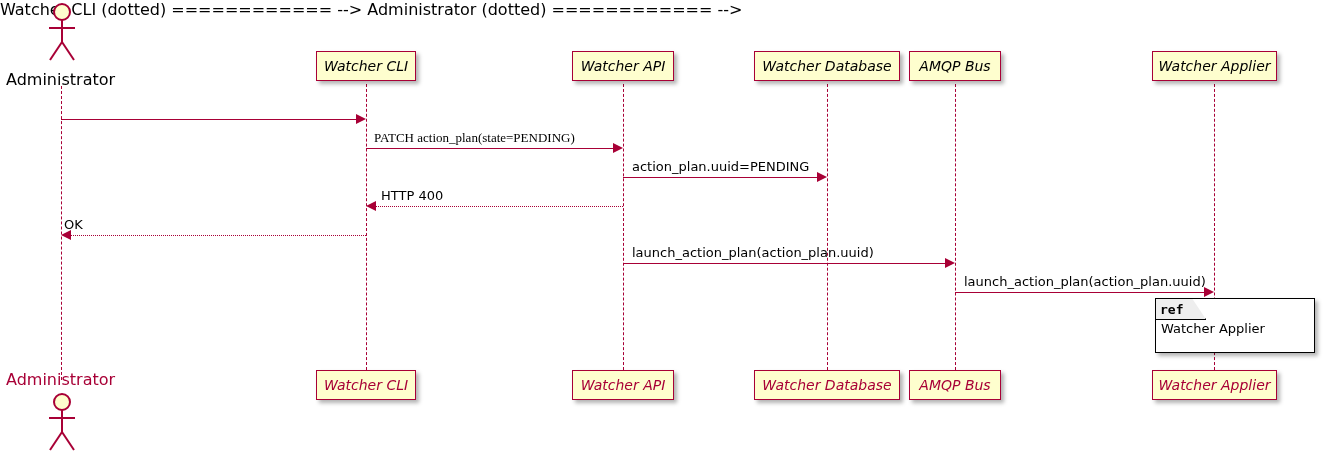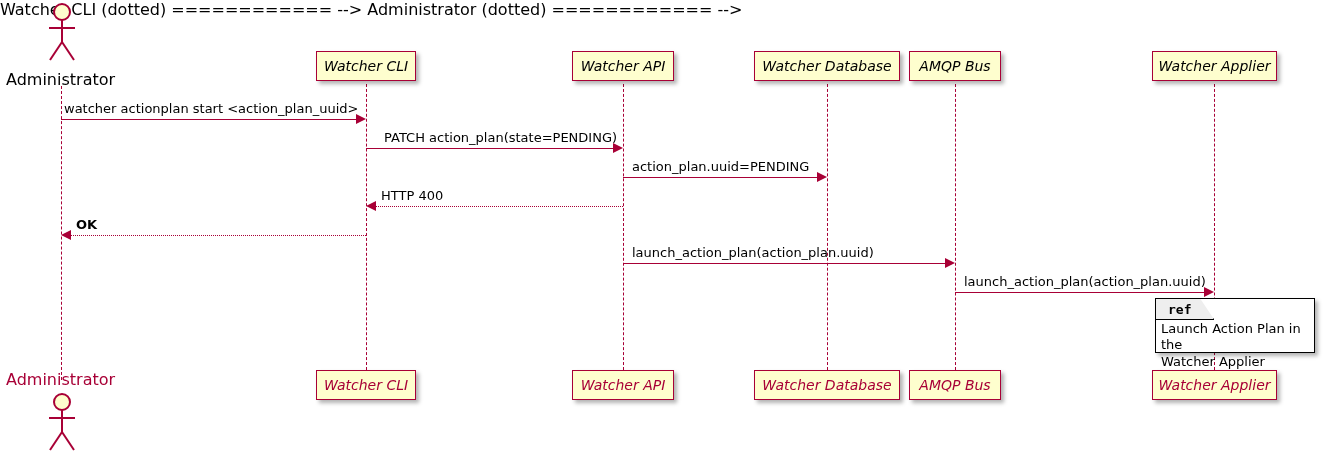"watcher actionplan start" div.msg-label { html: <div>watcher actionplan start &lt;action_plan_uuid&gt;</div> -> none }
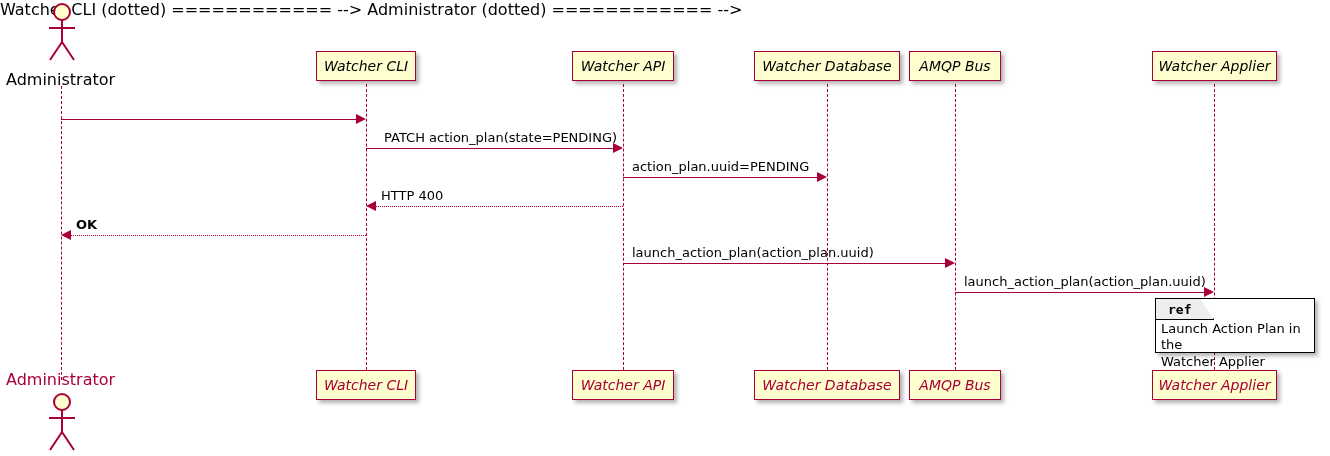"PATCH action_plan(state=PENDING)" div.msg-label { font-family: none -> Liberation Serif, serif; left: 384px -> 374px }
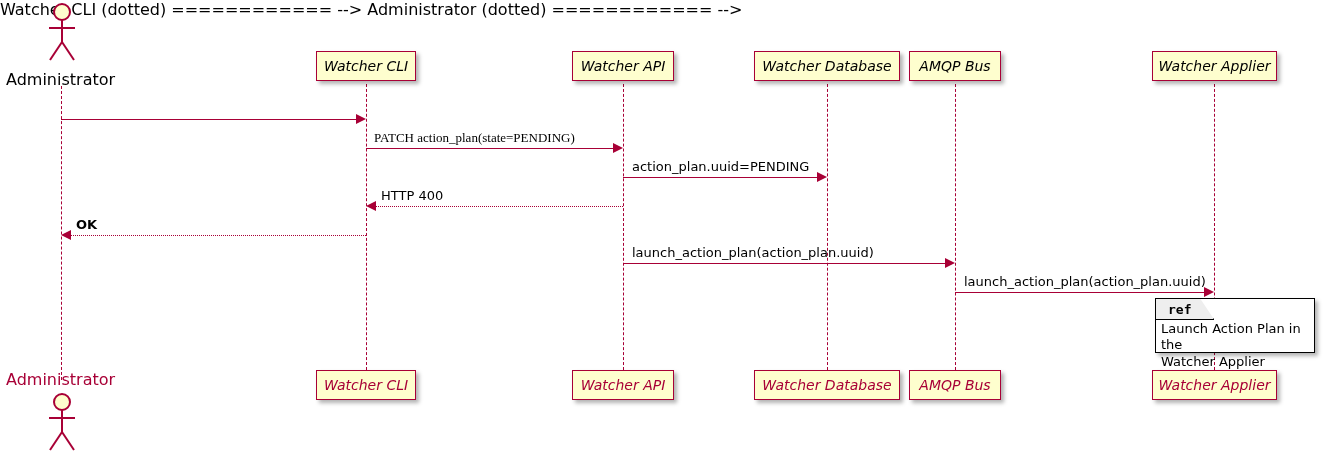"OK" div.msg-label { font-weight: bold -> none; left: 76px -> 64px }
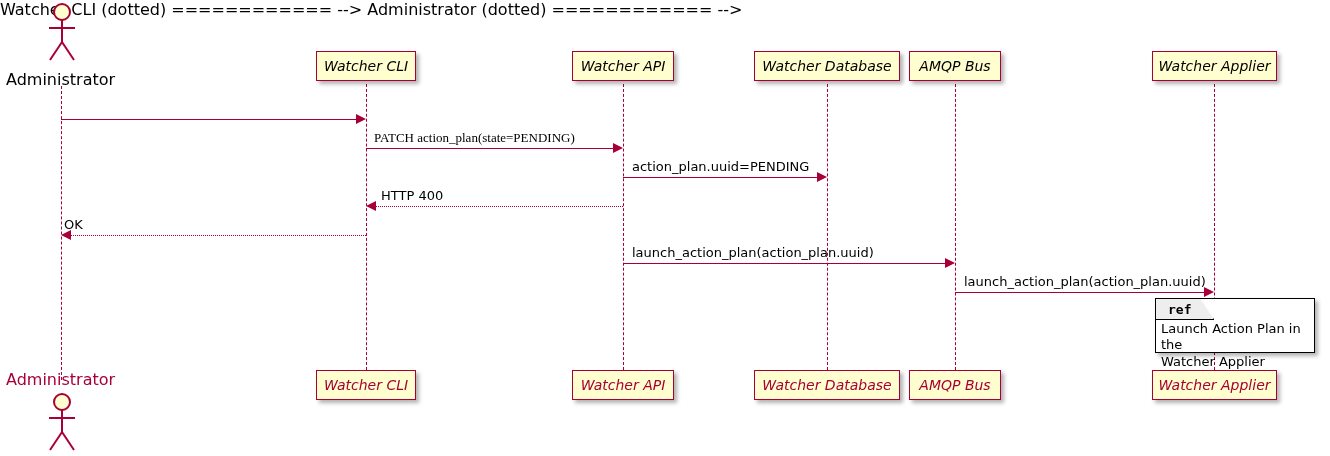"ref" .ref-tab { padding-left: 12px -> 4px }
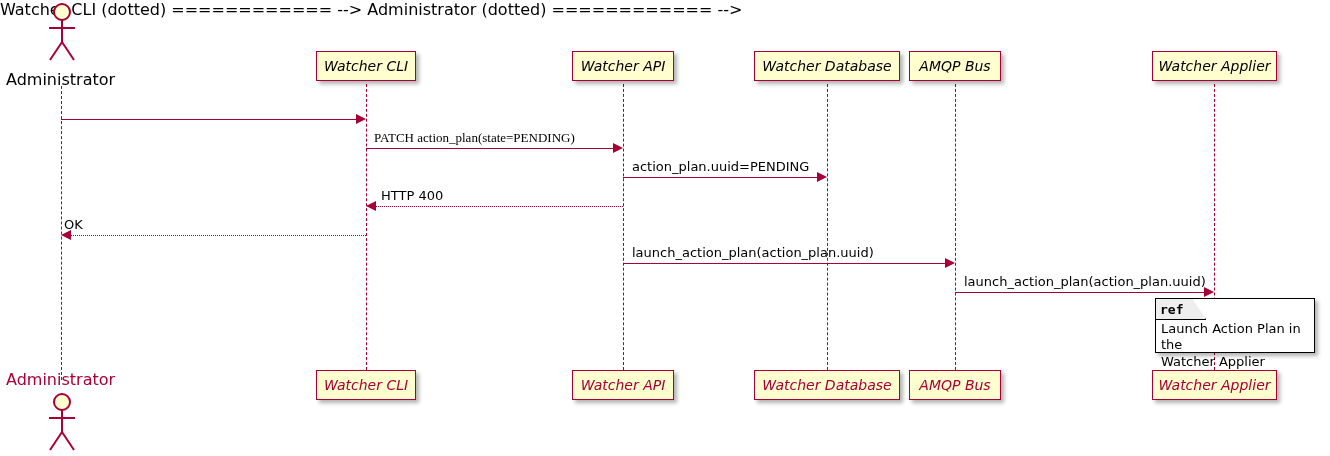"Launch Action Plan in the" div { html: <div>Launch Action Plan in the</div> -> none }
